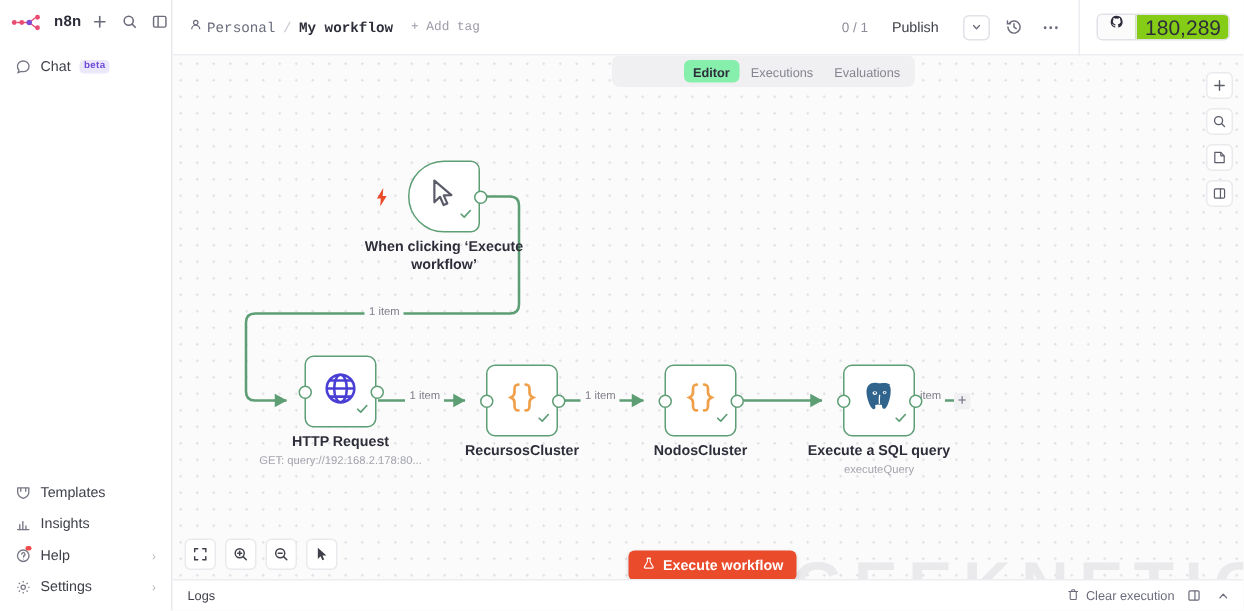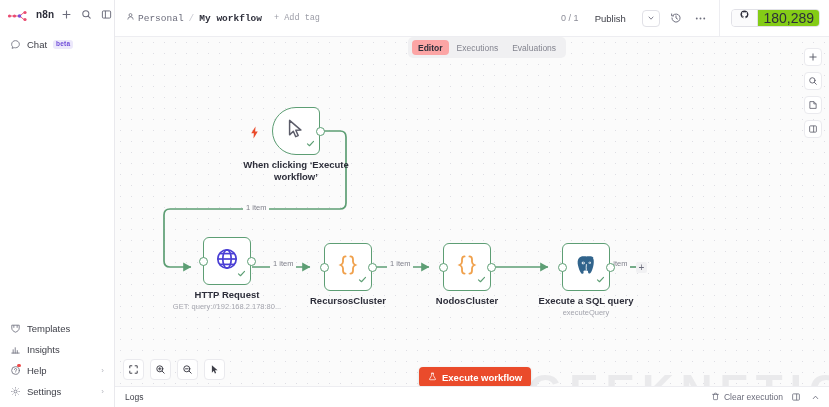"Editor" .tab.active { background: #fca5a5 -> #86efac; margin-left: none -> 44px }
